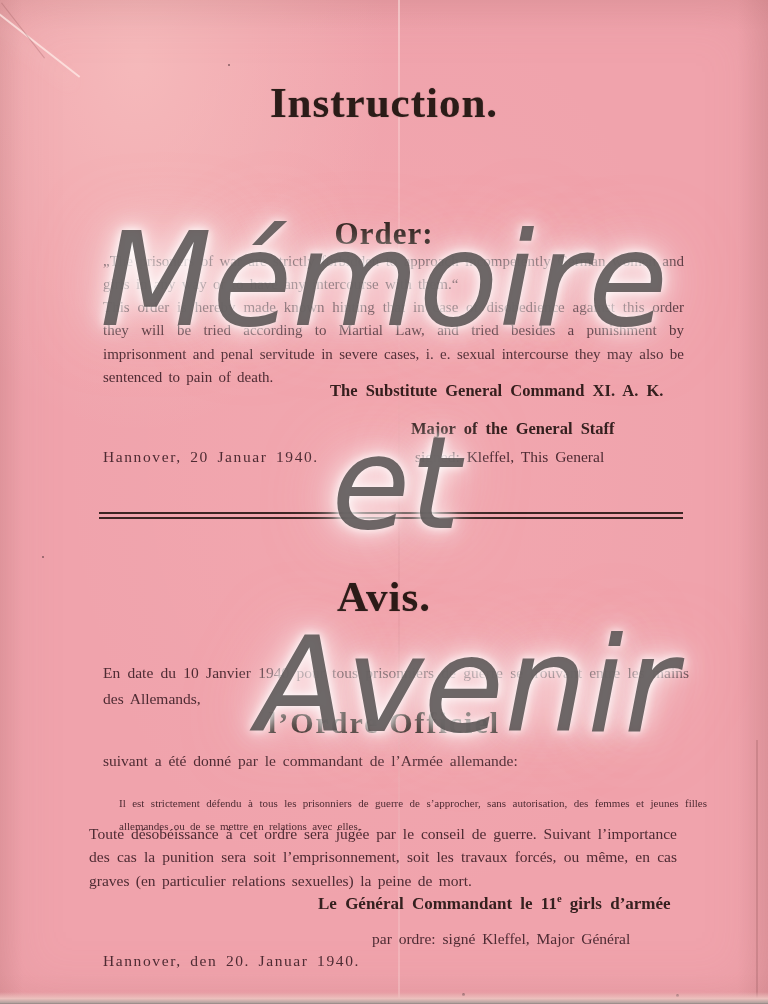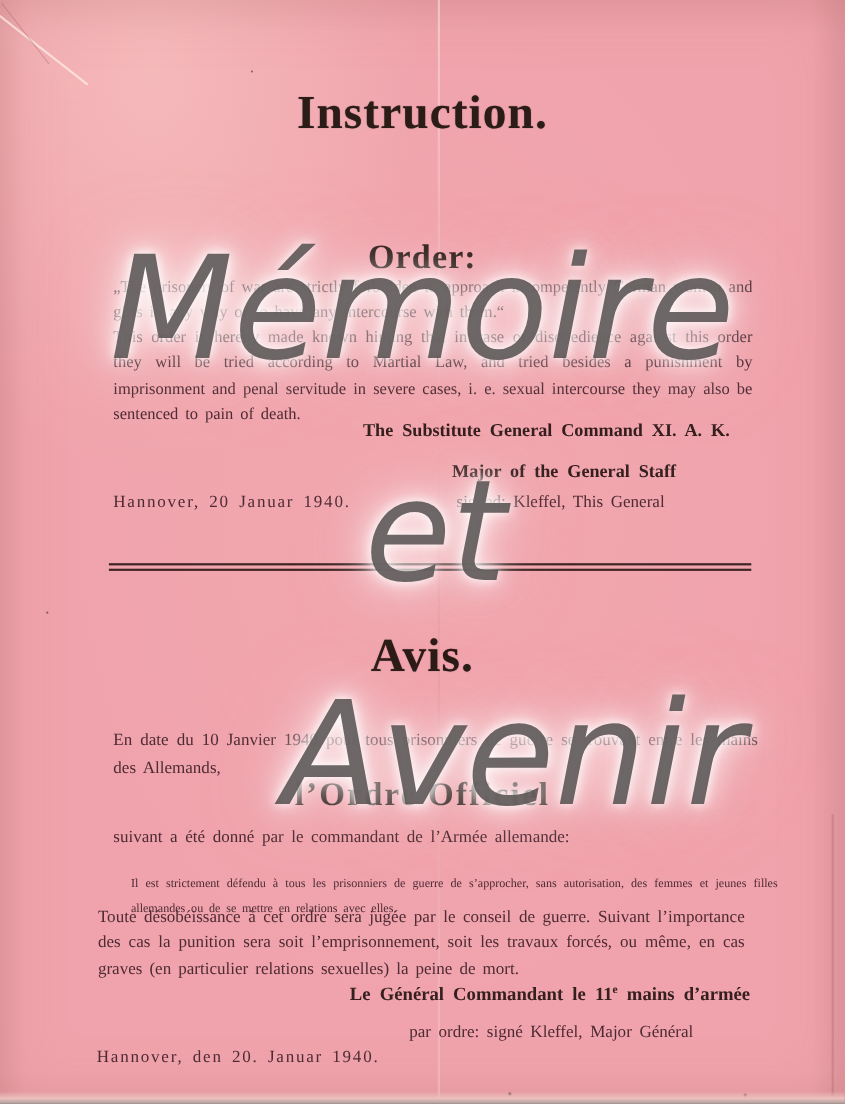"mains d’armée" span { text: mains -> girls }
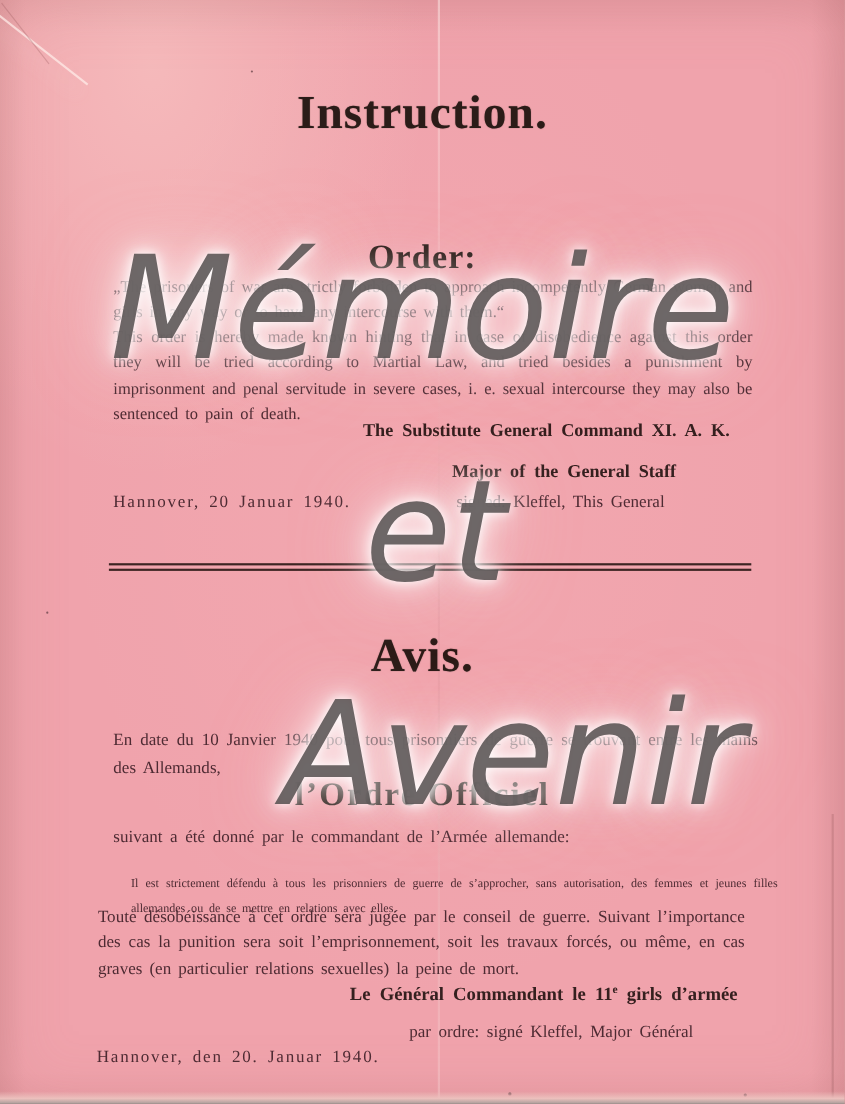"Hannover, den 20. Januar 1940." div.abs { left: 88px -> 103px }
